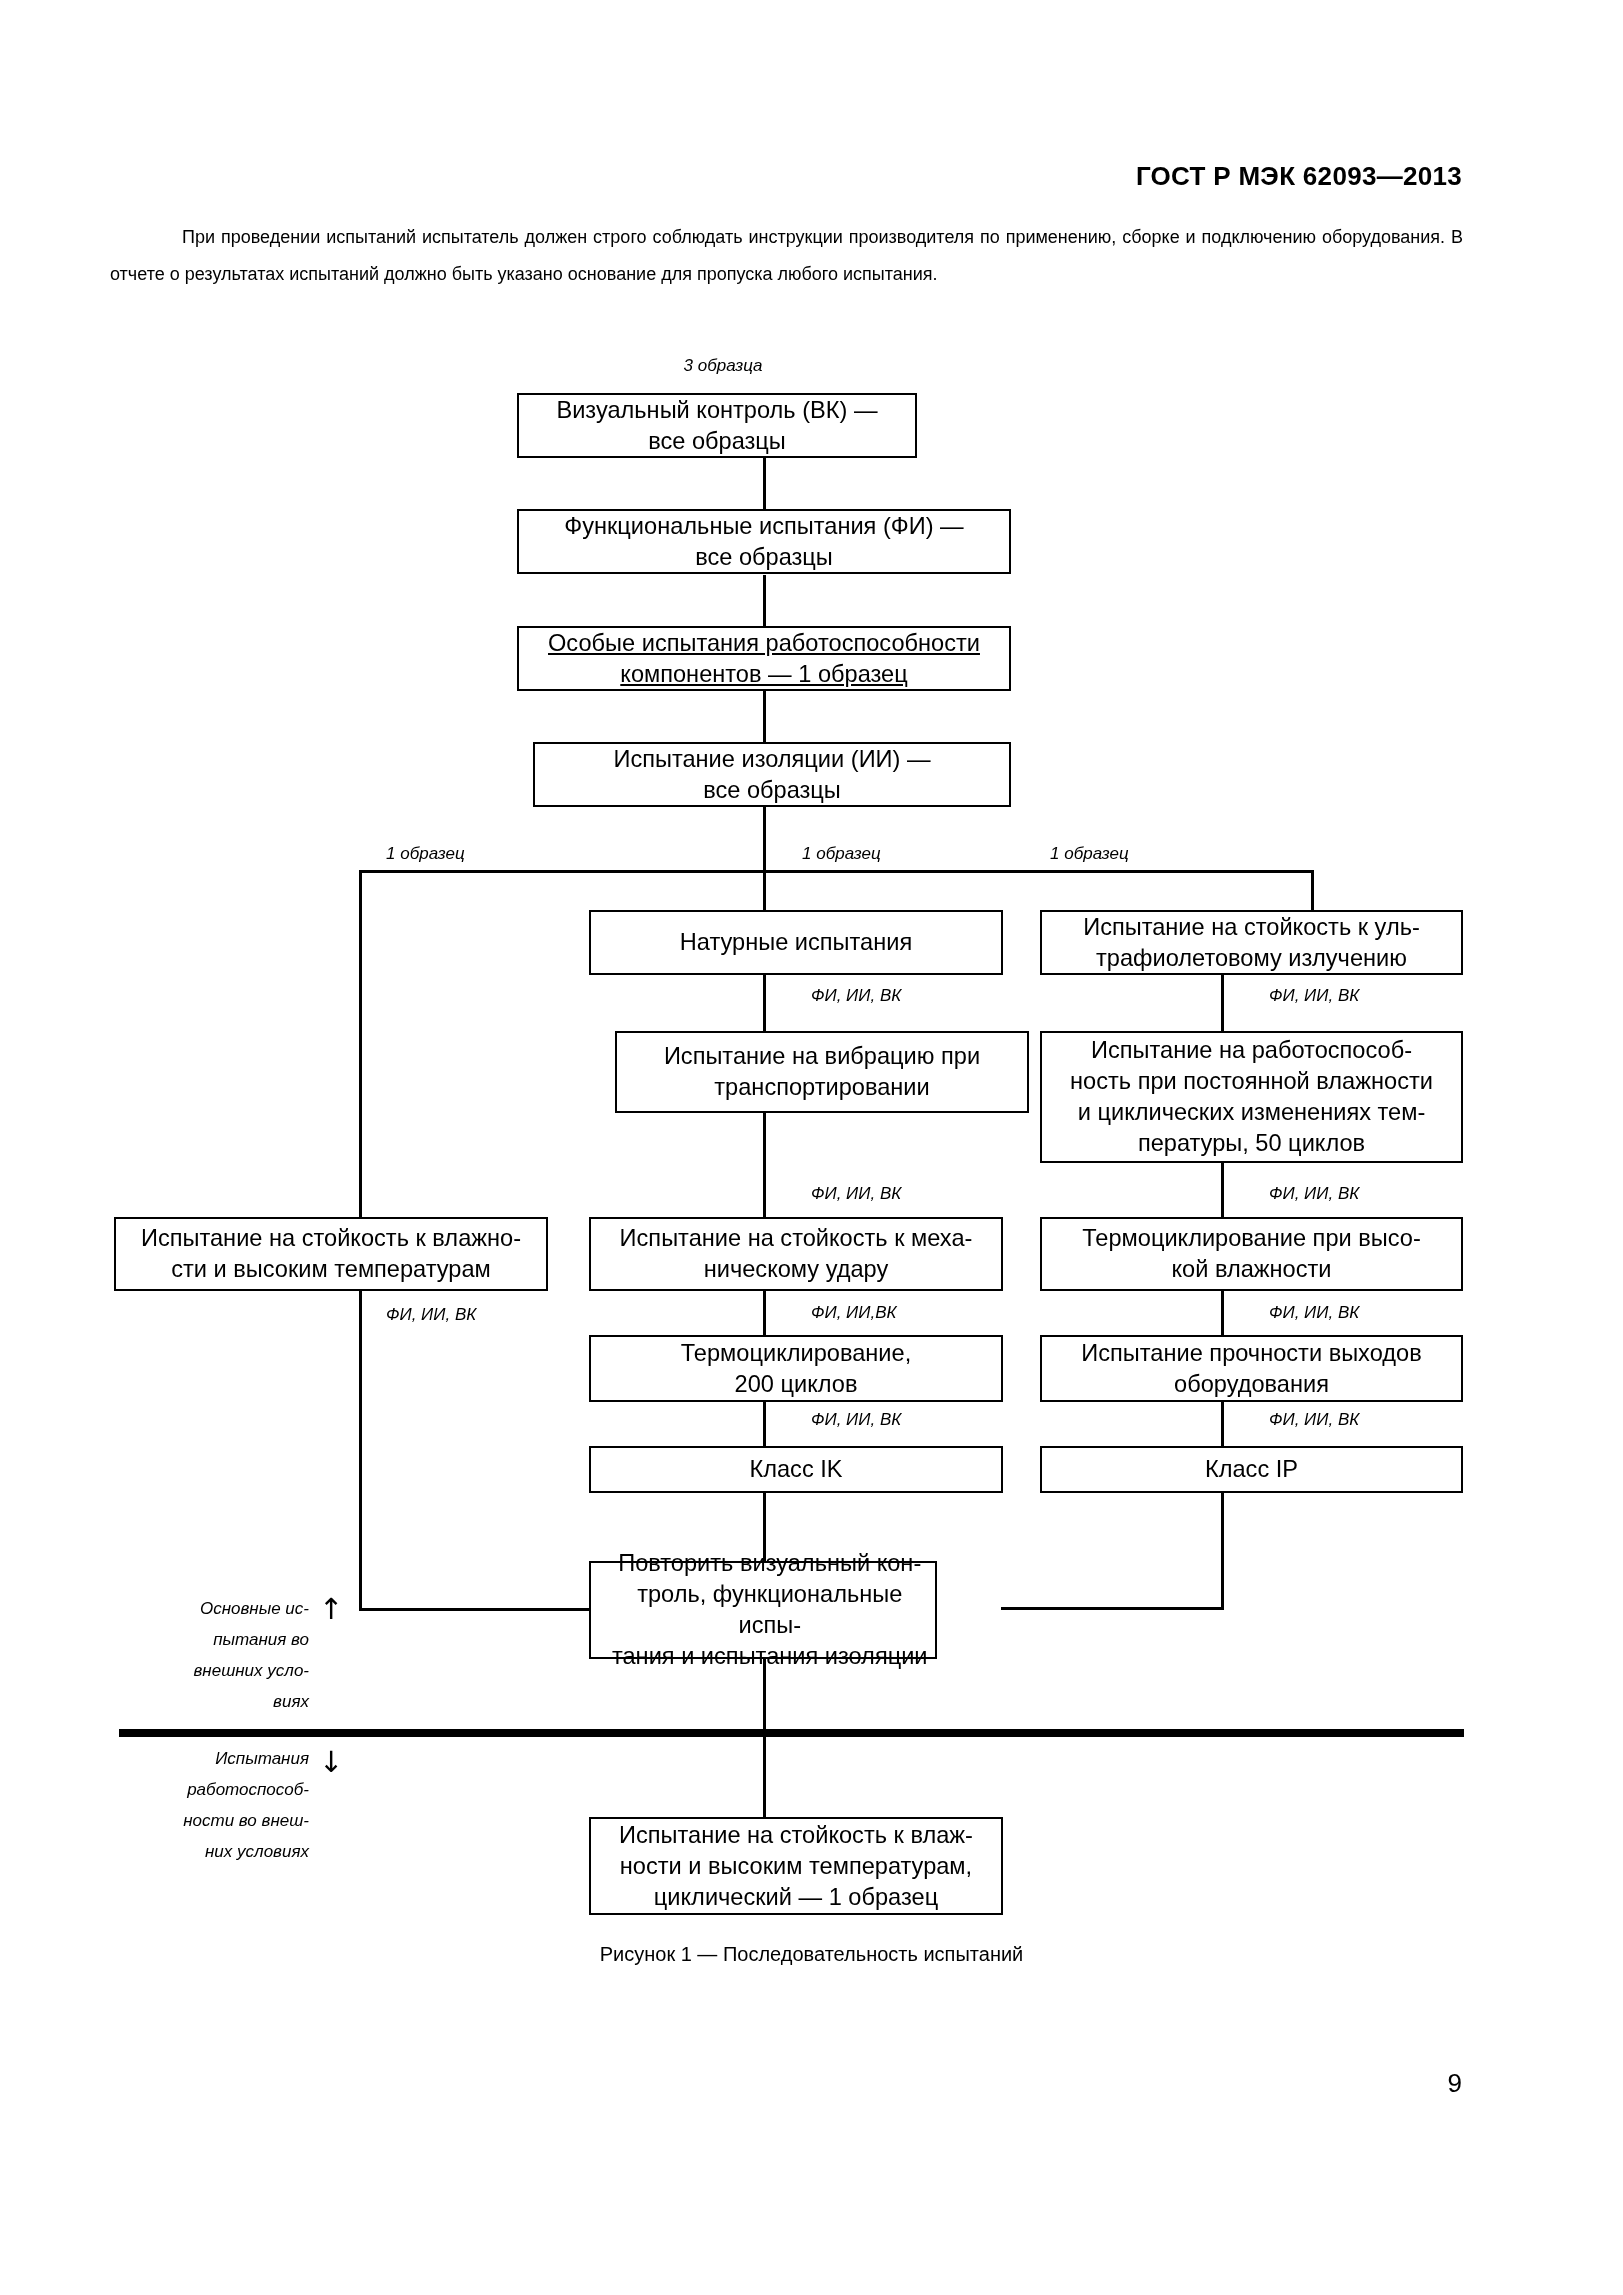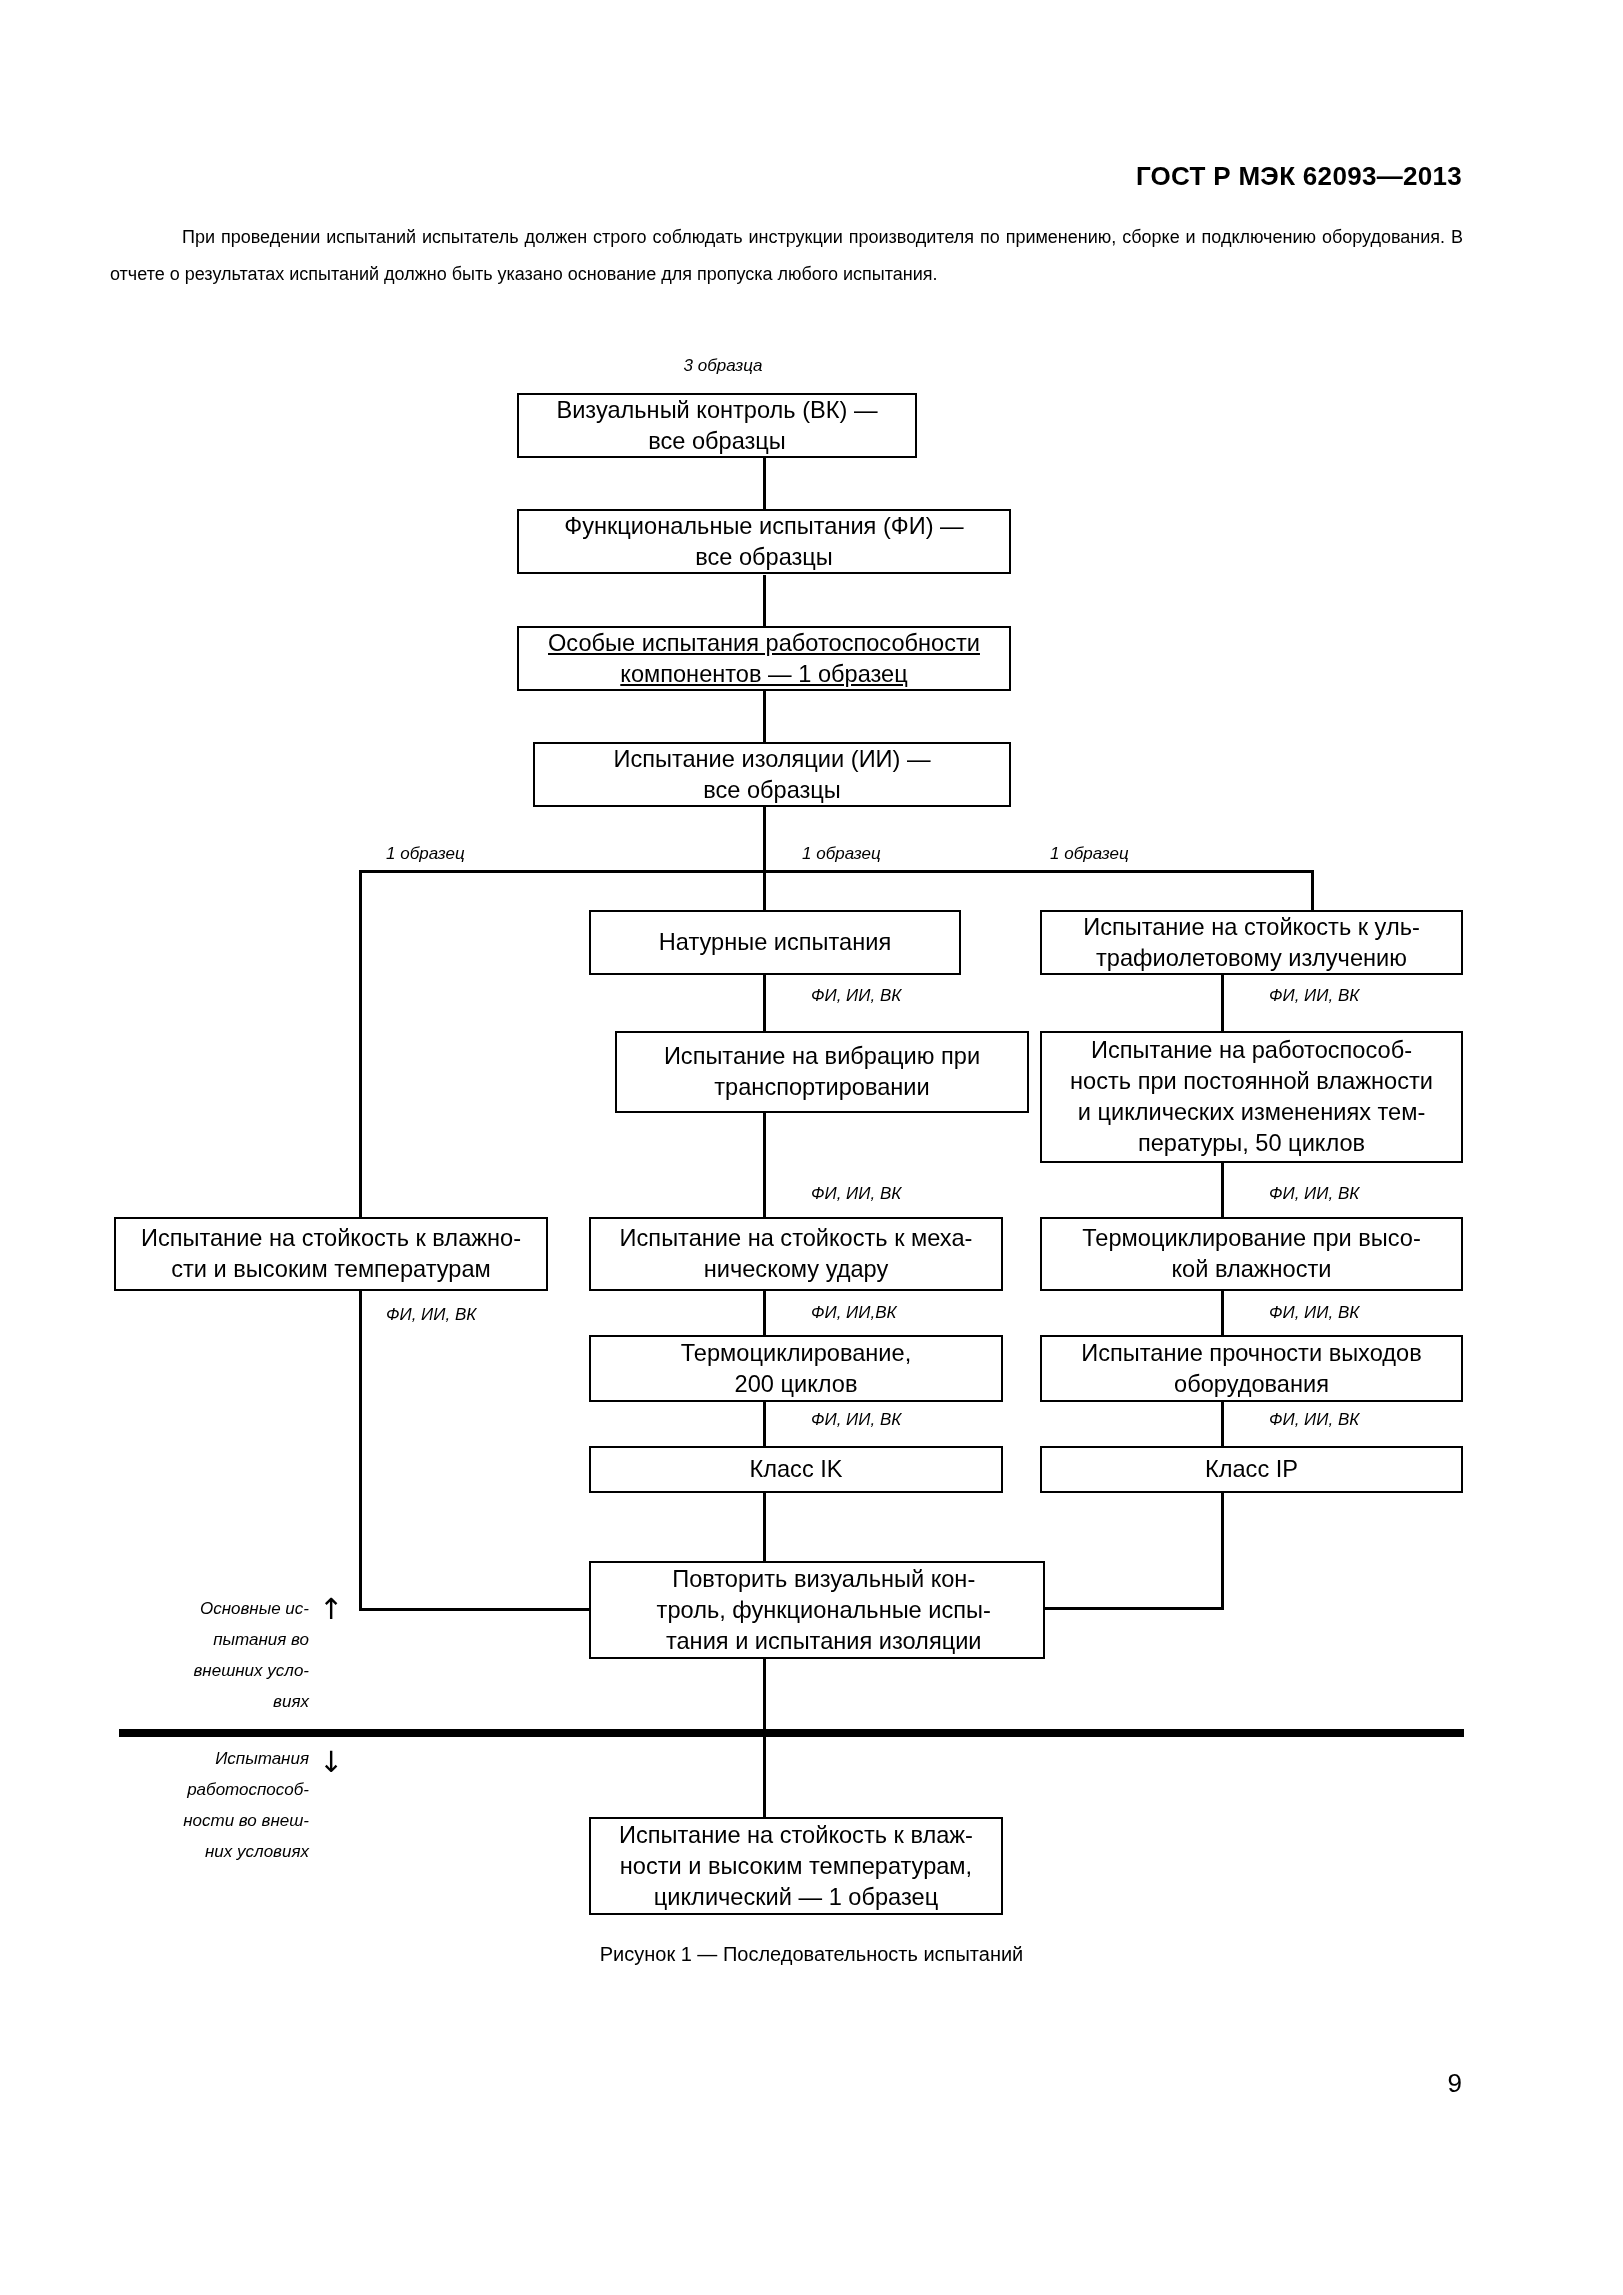"Натурные испытания" div.node { width: 372px -> 414px }
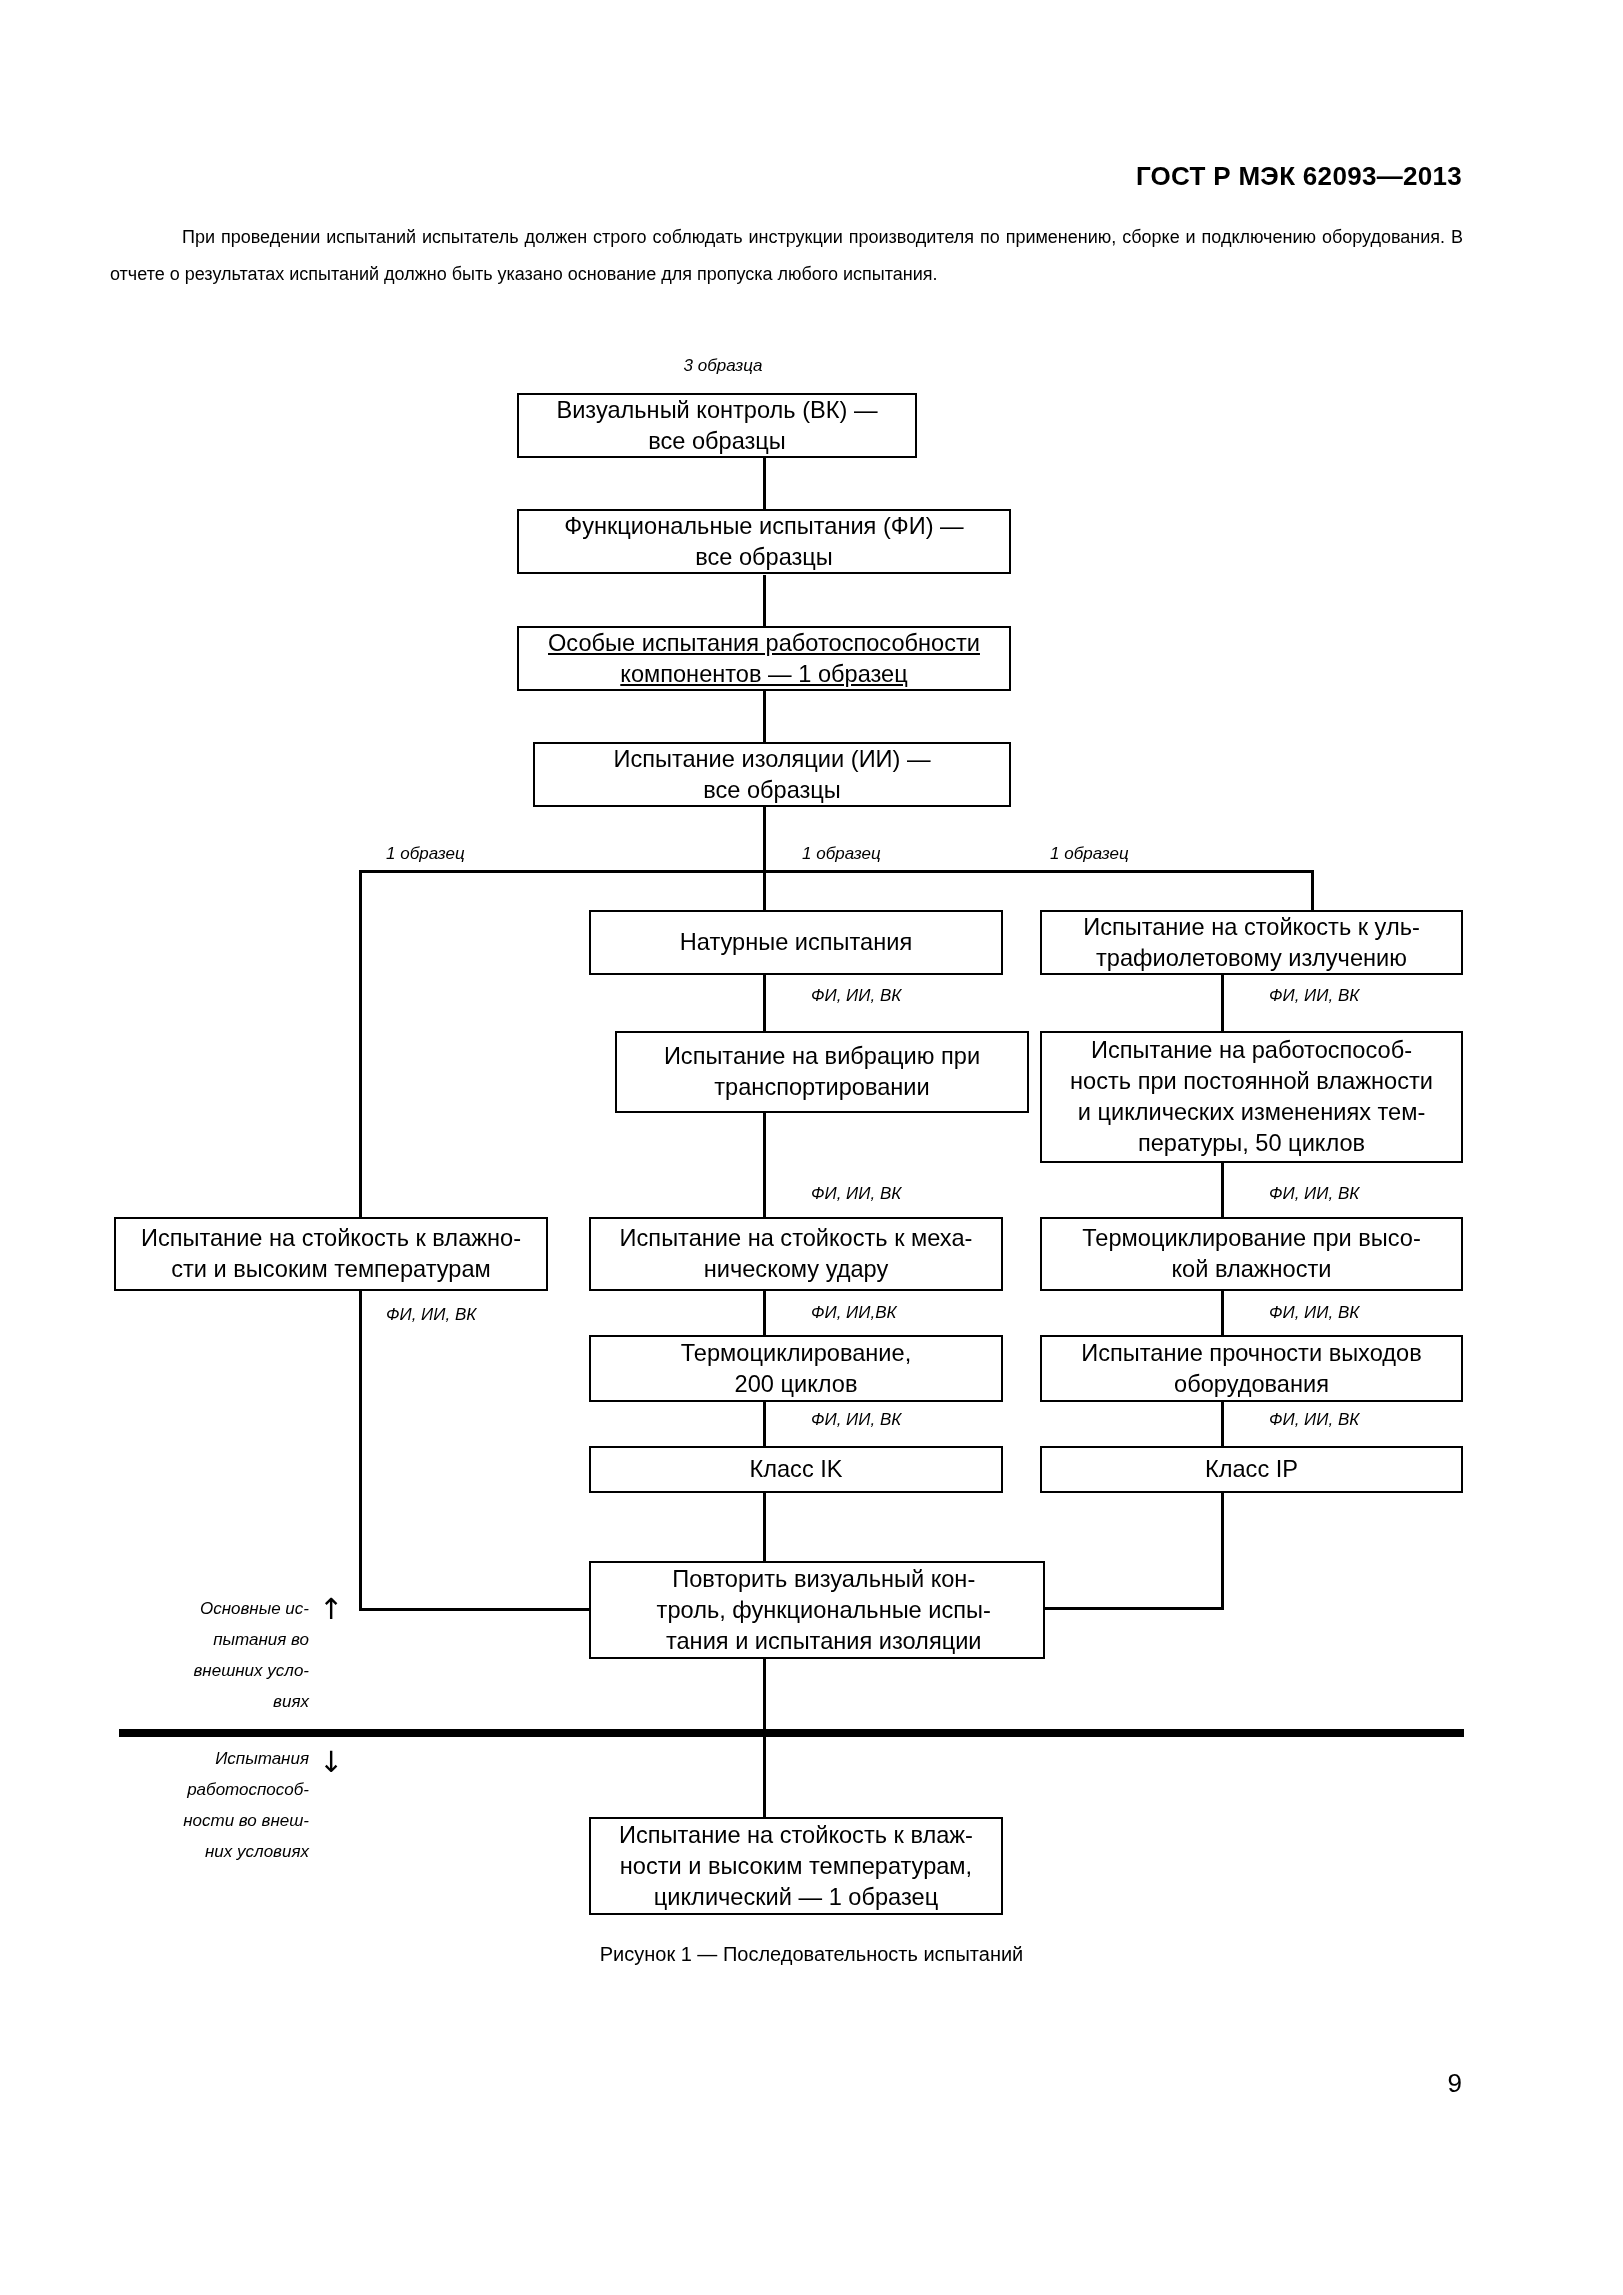"Повторить визуальный кон-" div.node { width: 456px -> 348px }
